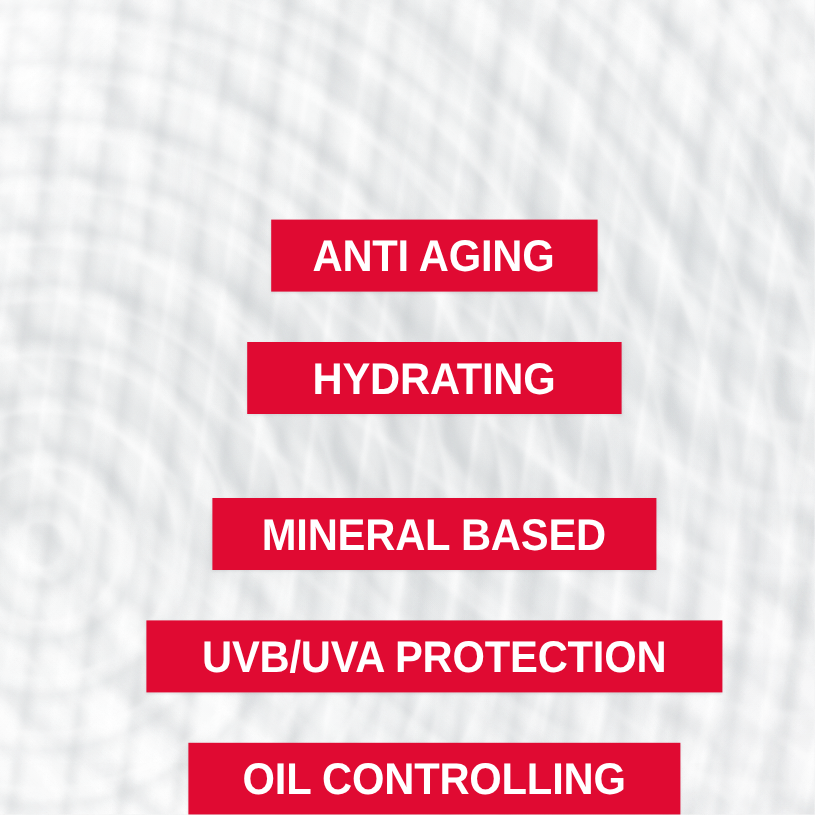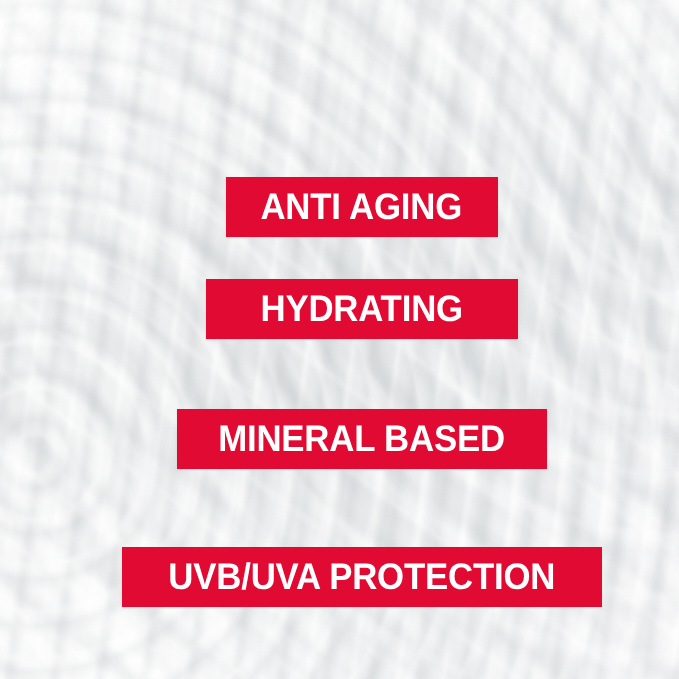"ANTI AGING" #badge-stack { justify-content: center -> flex-end }
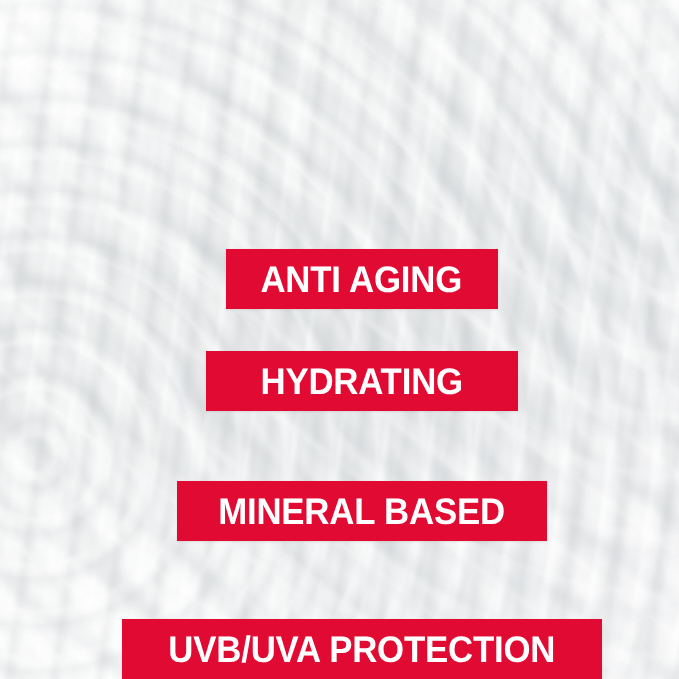"UVB/UVA PROTECTION" .badge-w4 { margin-top: 36px -> none }
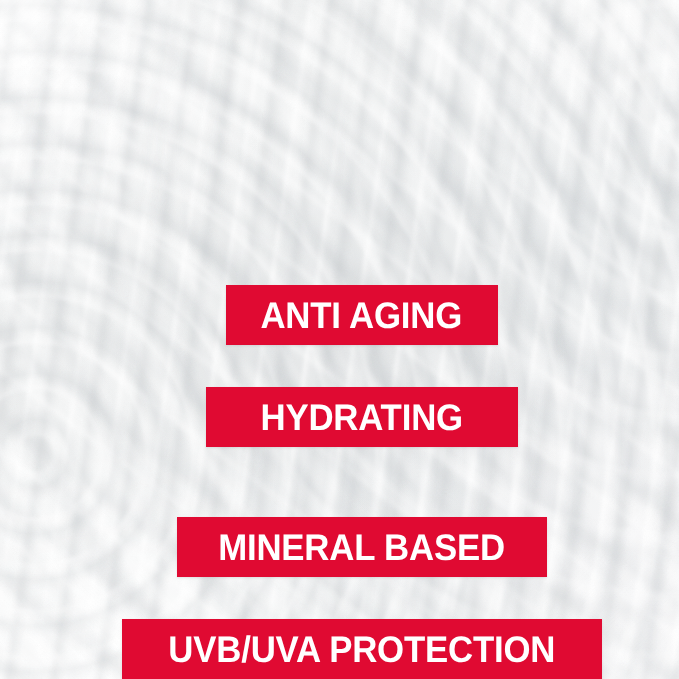"OIL CONTROLLING" div.badge { html: none -> <div> <span>OIL CONTROLLING</span> </div> }
